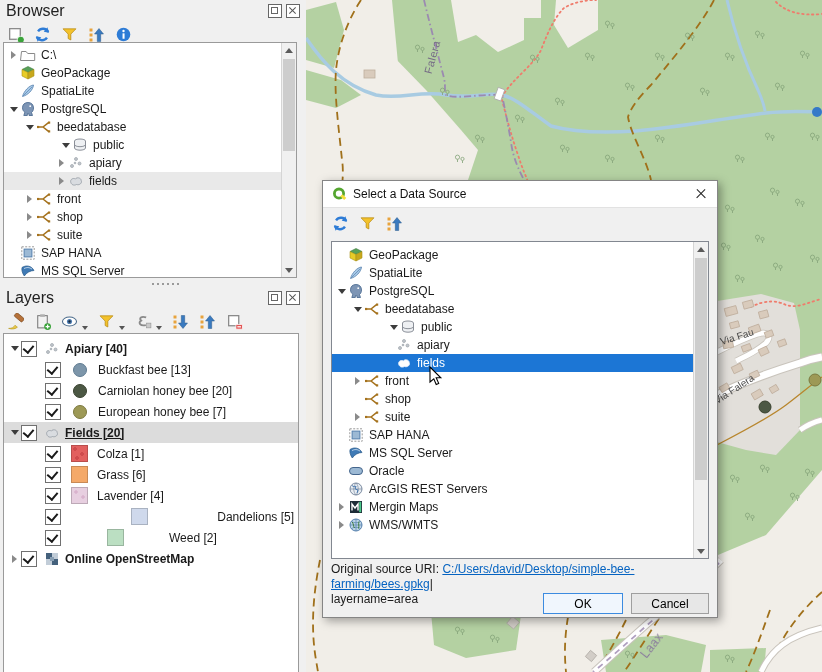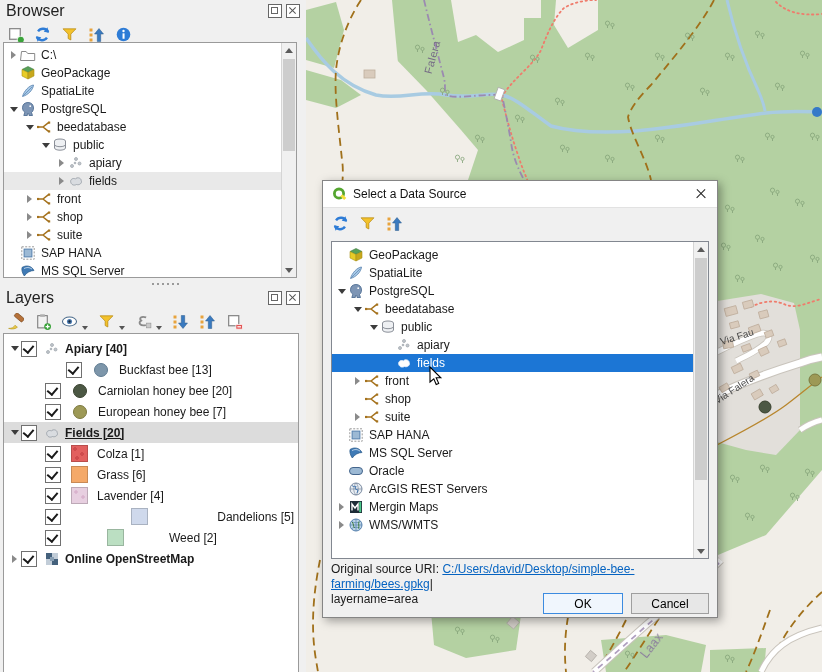"public" .d2 { padding-left: 35px -> 55px }
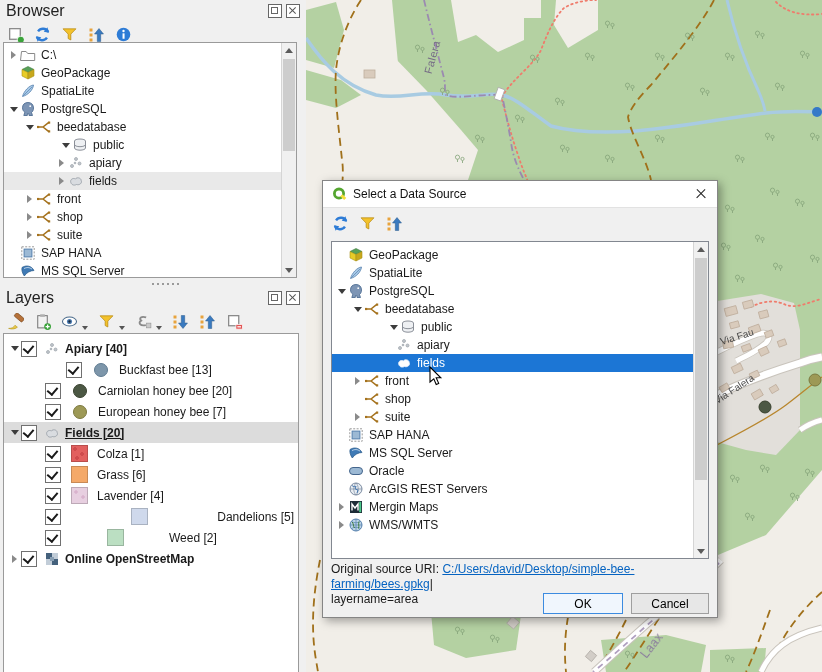"Buckfast bee [13]" div.lrw { margin-left: 21px -> none }
